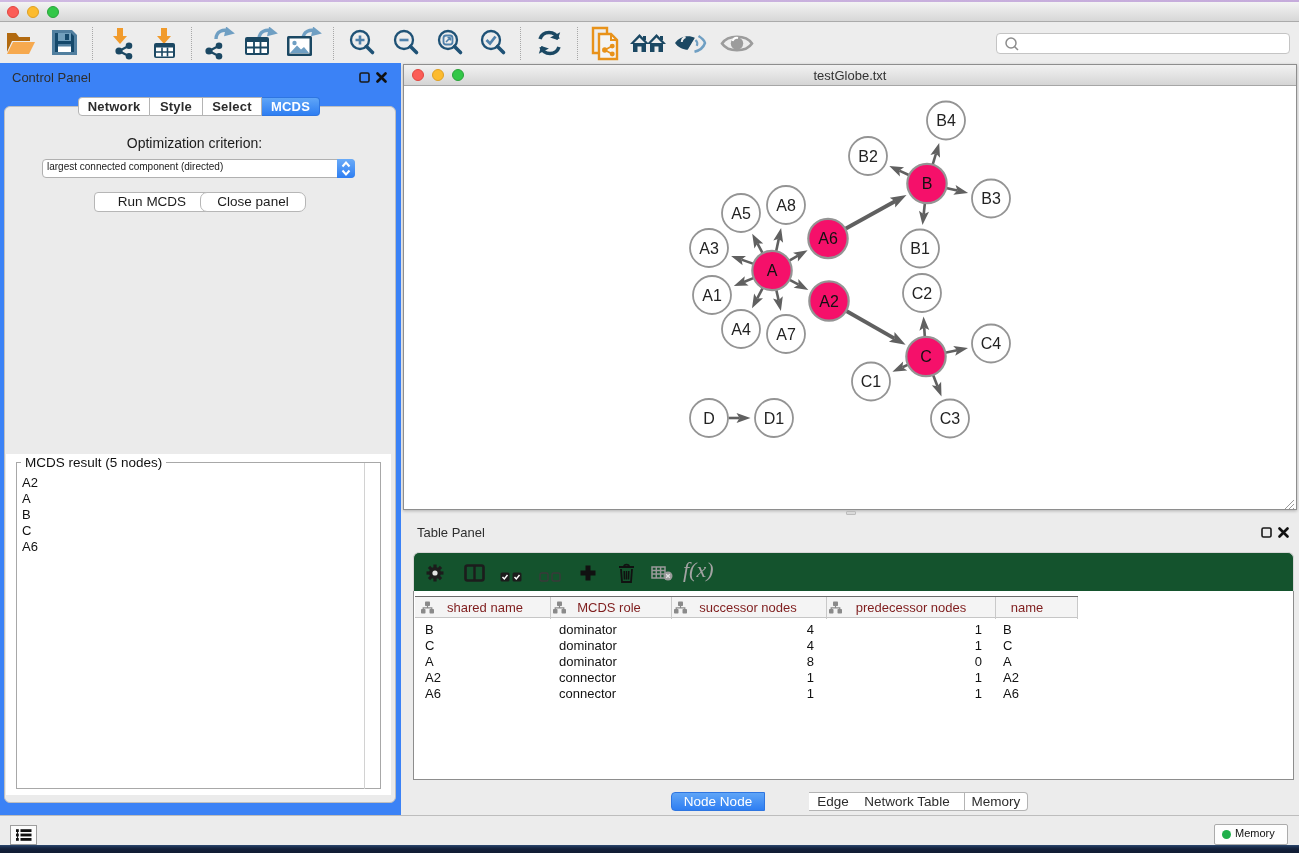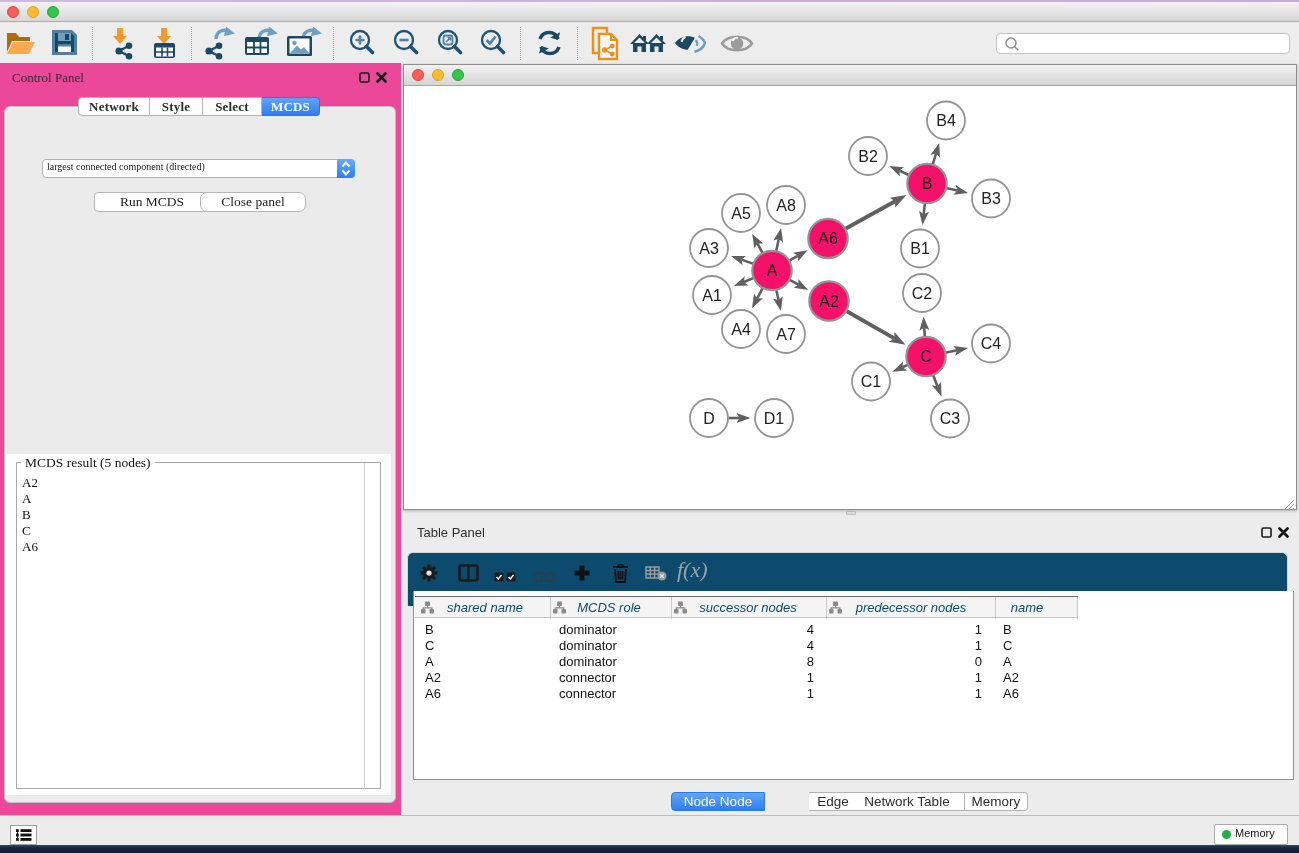"Control Panel" #cpanel { background: #ec4899 -> #3b82f6; font-family: Liberation Serif, serif -> none }
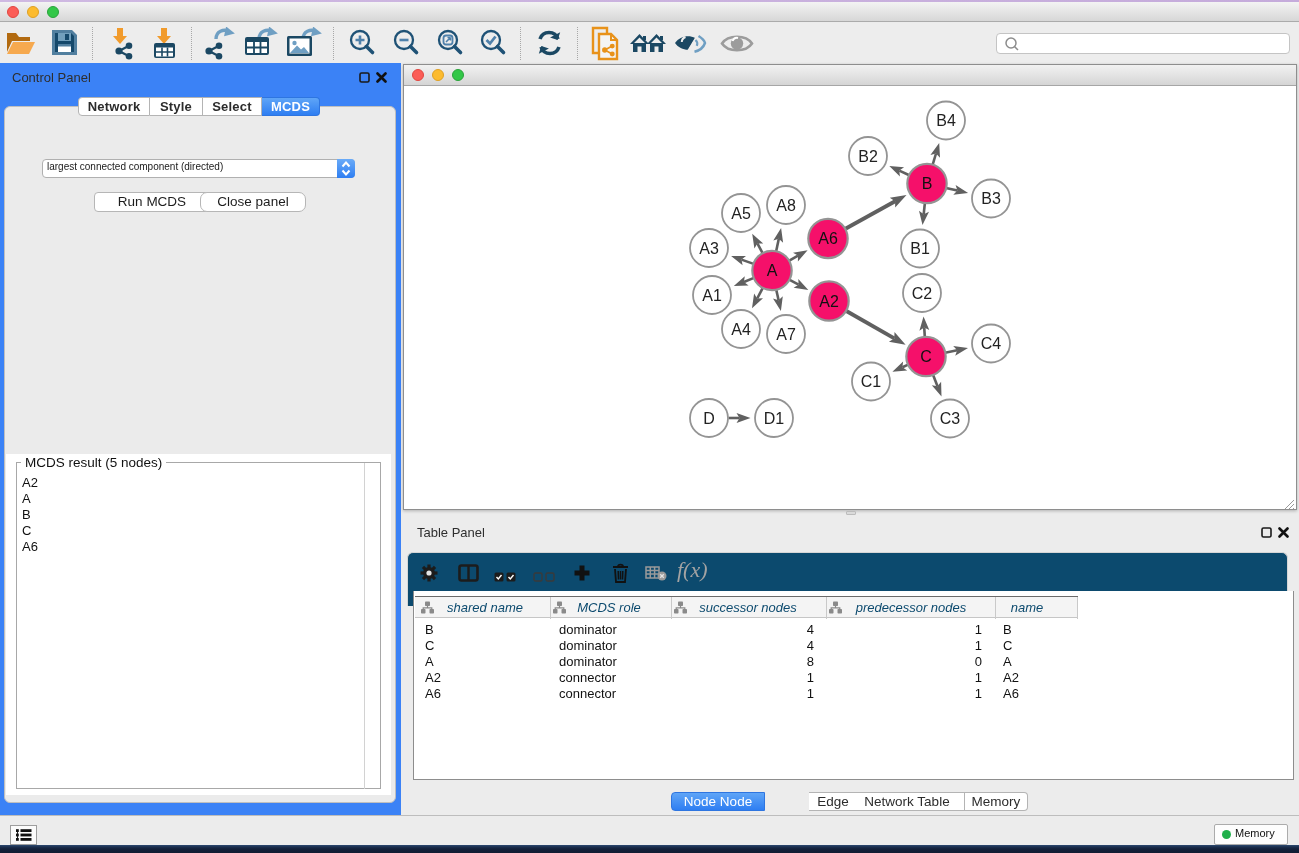"testGlobe.txt" div.title { html: none -> <div>testGlobe.txt</div> }
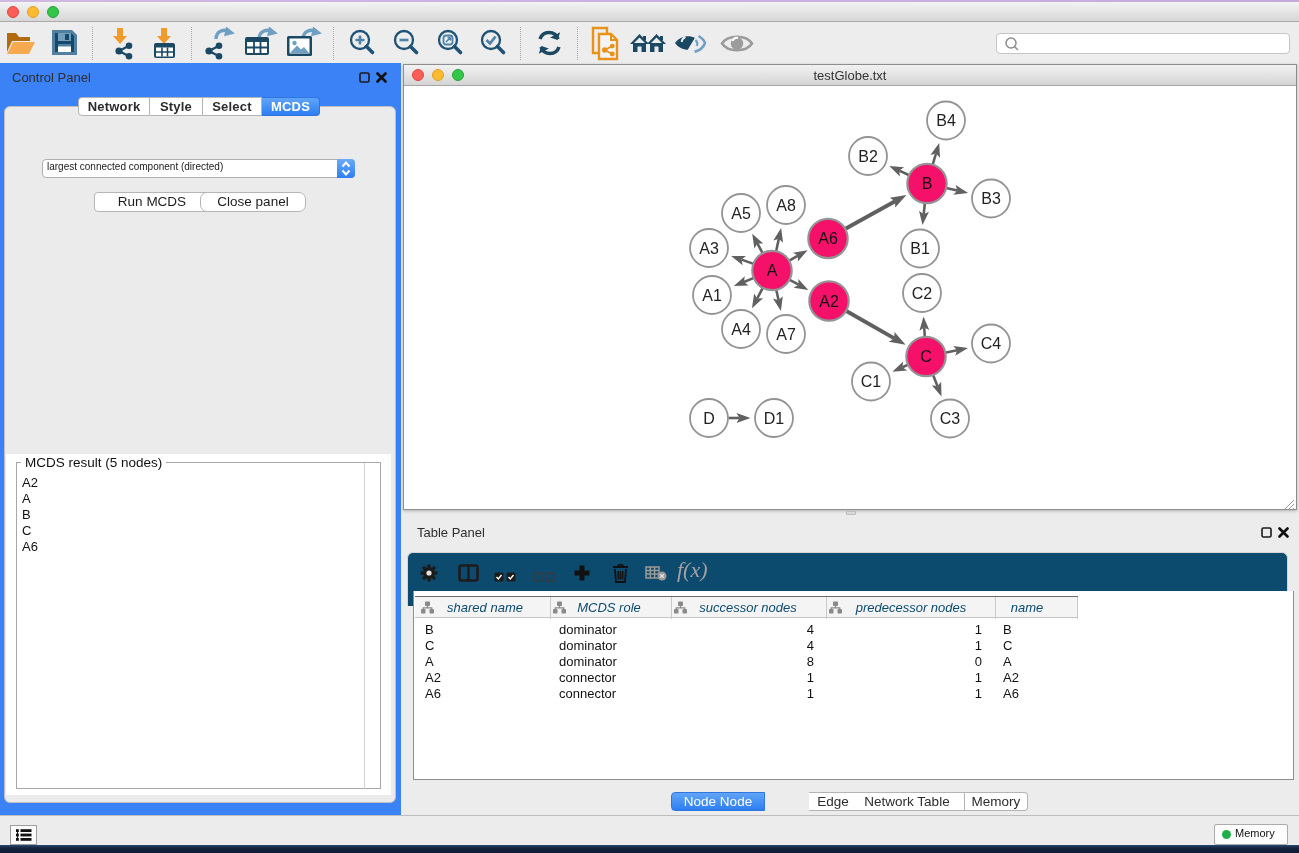"Optimization criterion:" div { html: none -> <div>Optimization criterion:</div> }
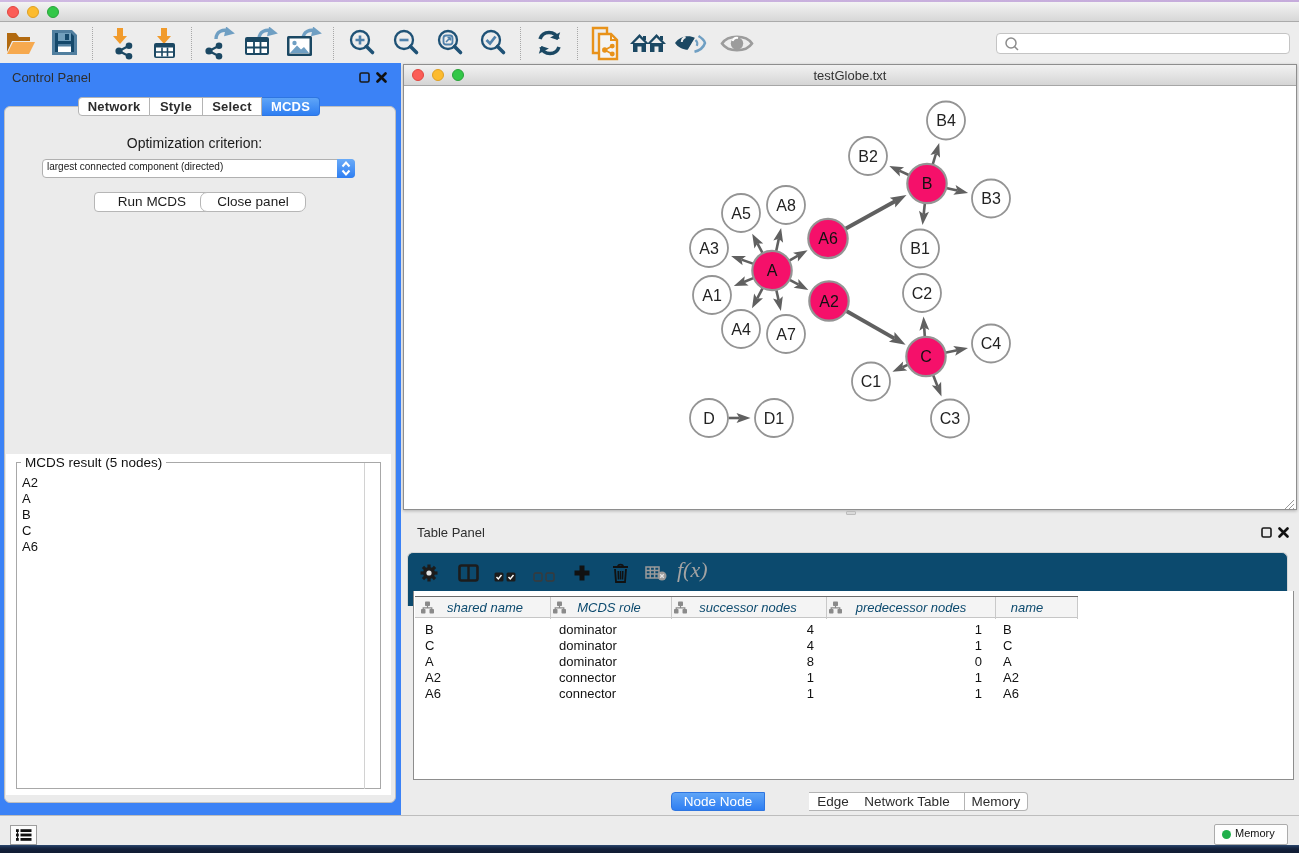"f(x)" #tbox-toolbar { background: #0c4a6e -> #14532d; left: 4px -> 10px }
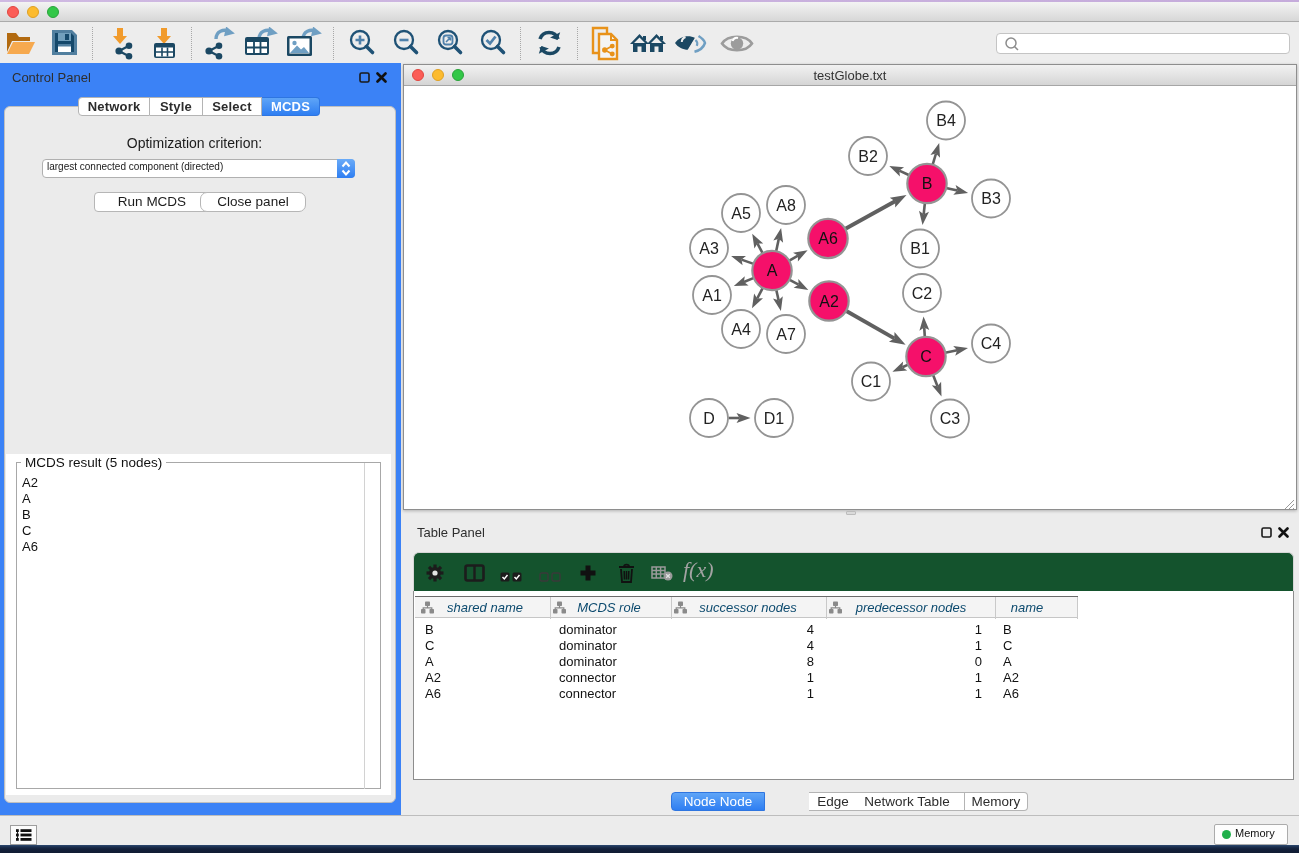"shared name" .hlabel { color: #0c4a6e -> #7f1d1d; font-style: italic -> none }
